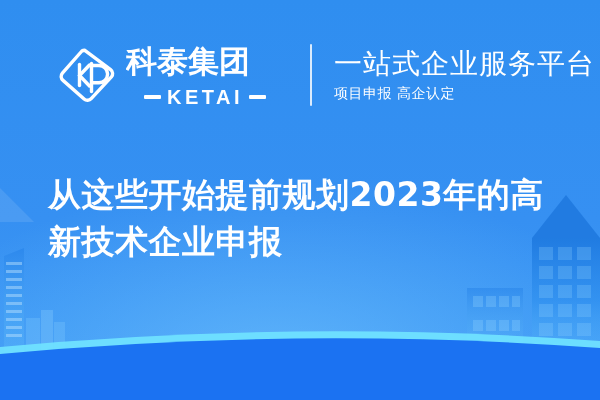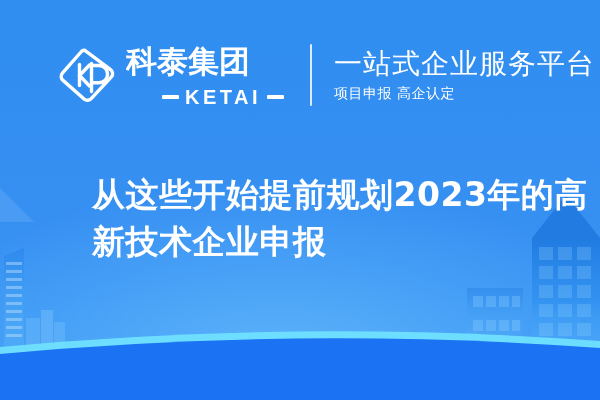"KETAI" .logo-en { justify-content: flex-end -> center }
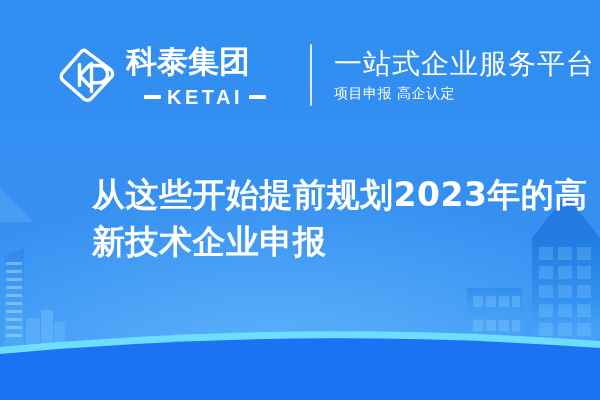"从这些开始提前规划2023年的高新技术企业申报" .title { margin-left: 44px -> none }
